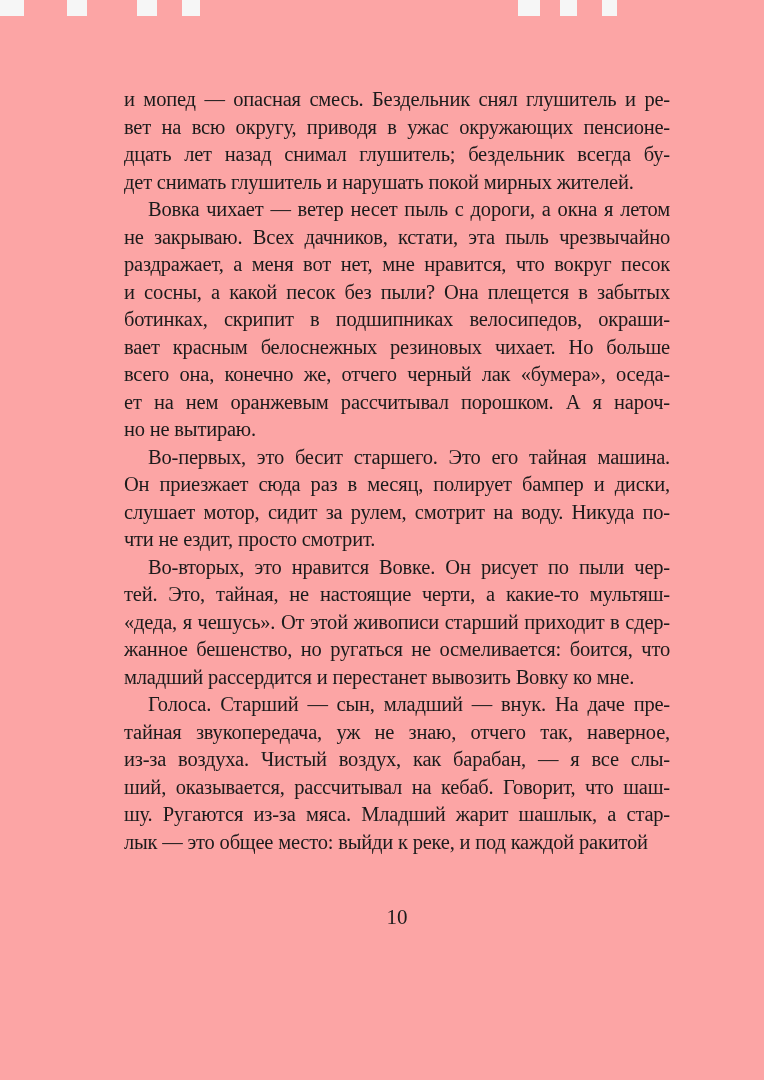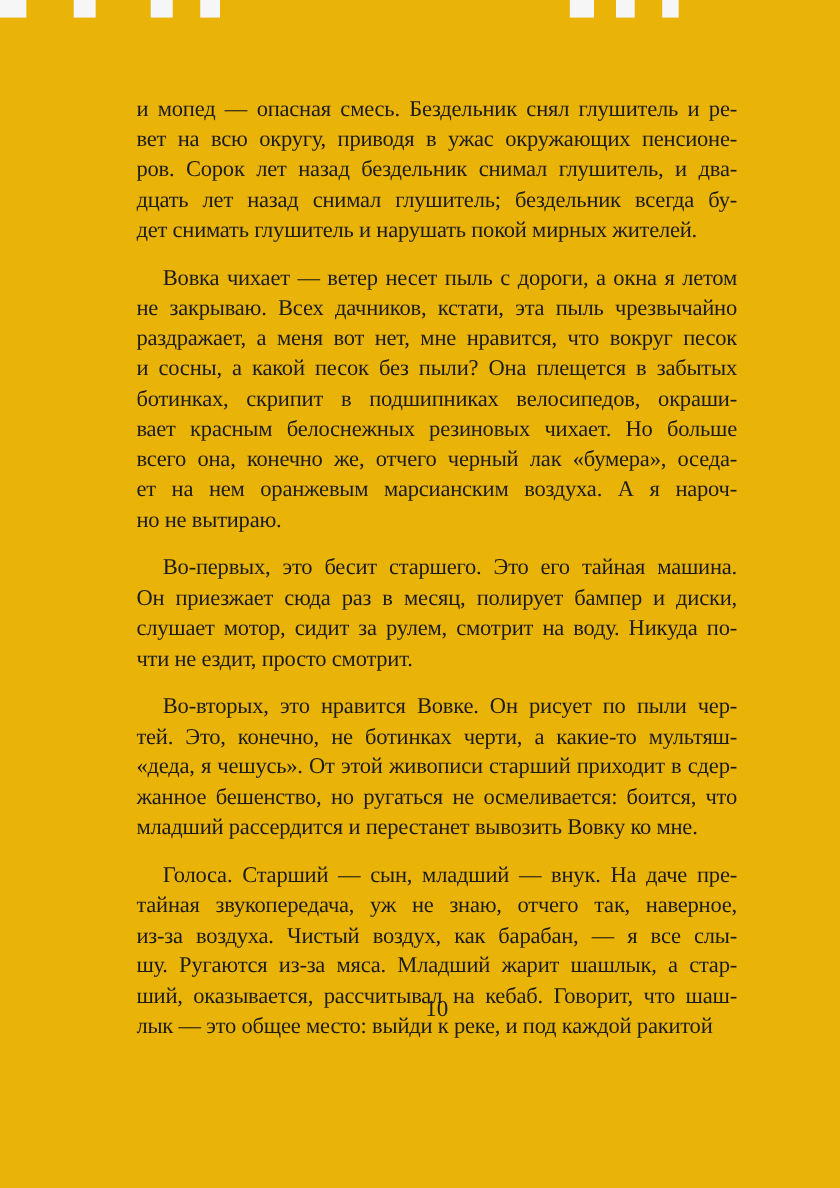"и мопед — опасная смесь." .sheet { background: #eab308 -> #fca5a5 }
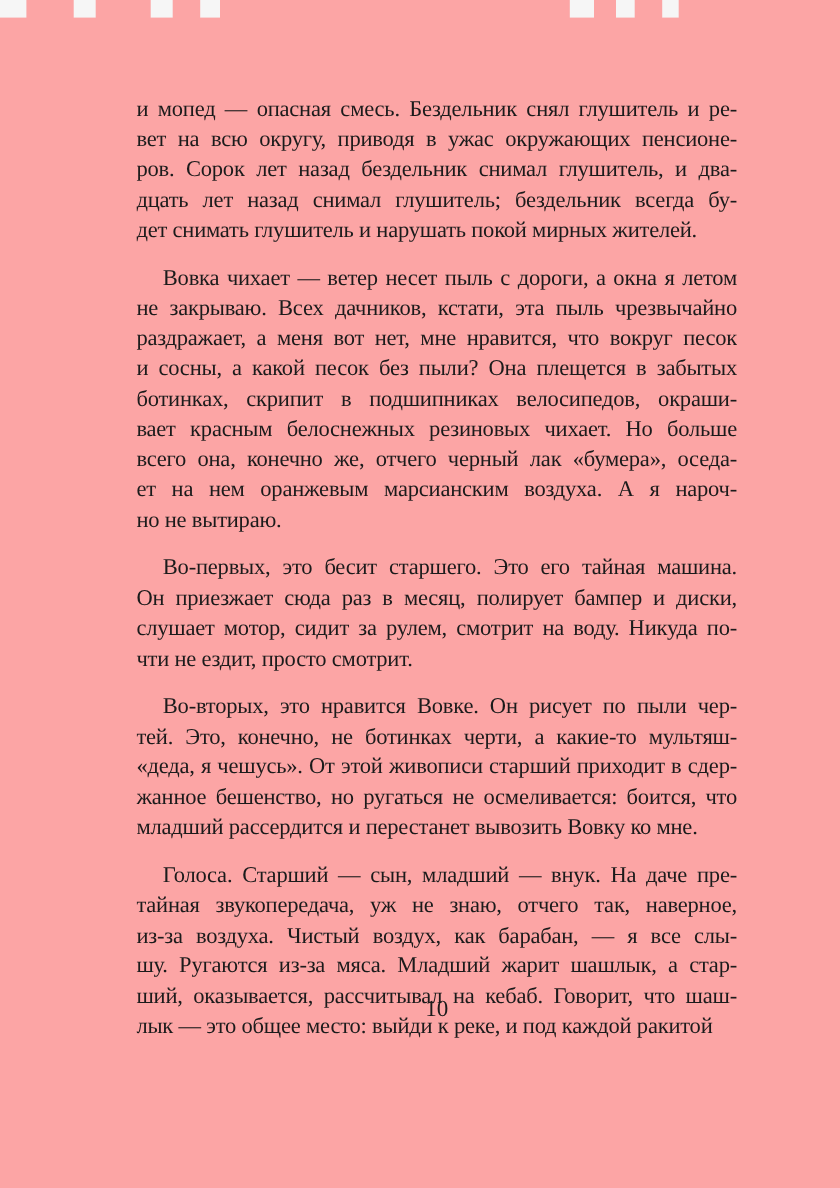"ров. Сорок лет назад бездельник" div.line { html: <div>ров. Сорок лет назад бездельник снимал глушитель, и два-</div> -> none }
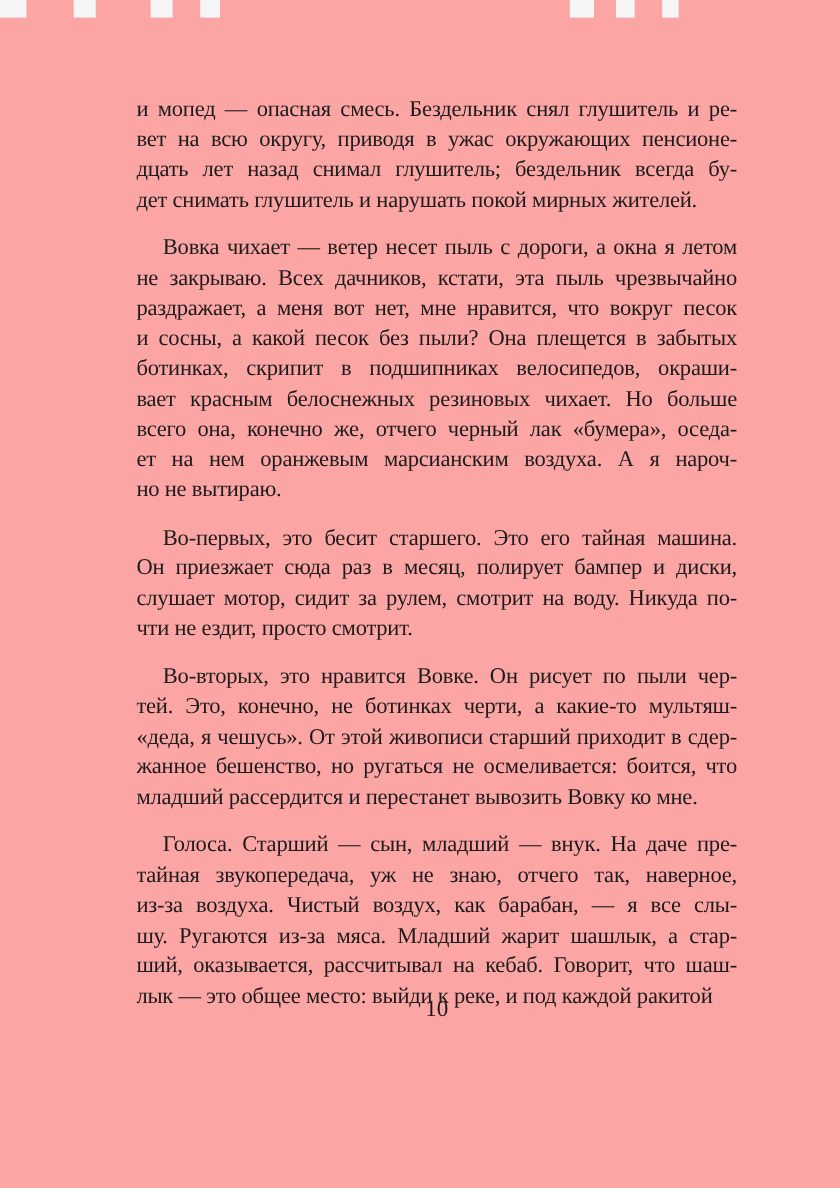"Вовка чихает — ветер несет" .line.indent { margin-top: 16px -> none }
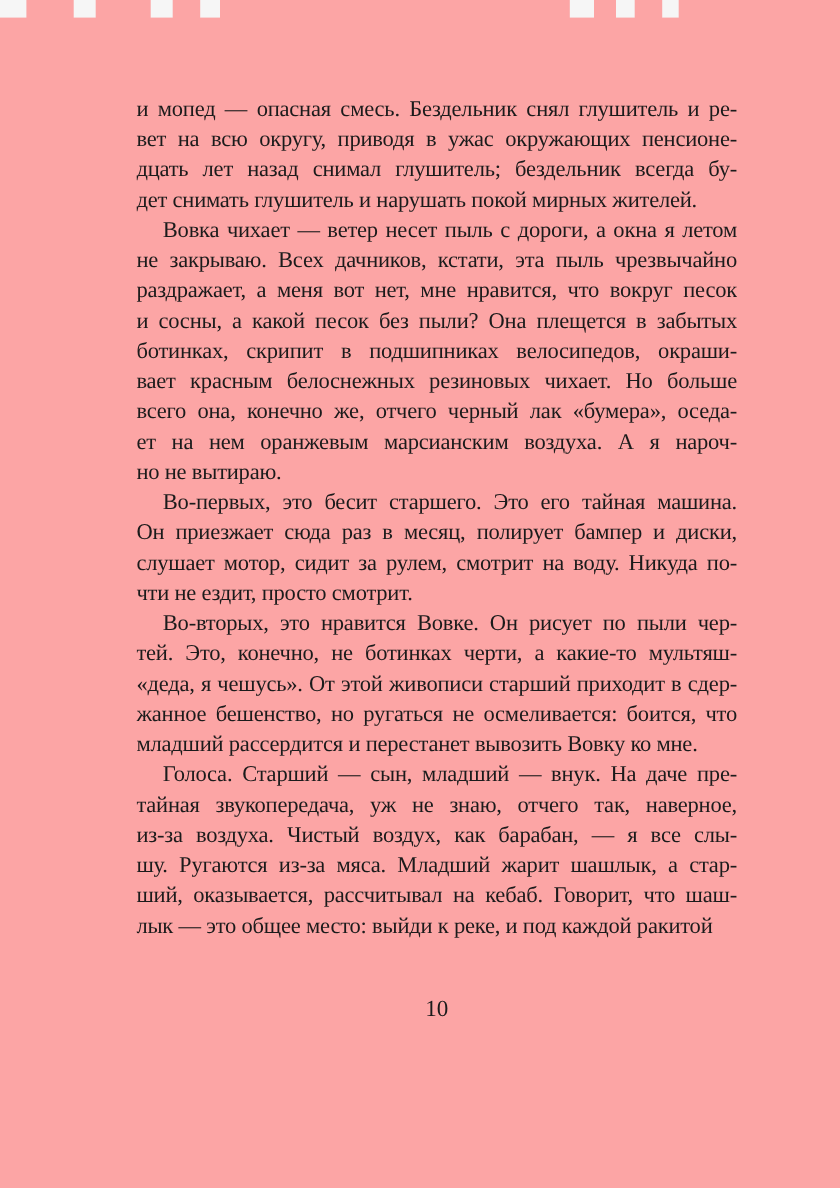"ет на нем оранжевым марсианским" div.line { text: марсианским воздуха -> рассчитывал порошком }
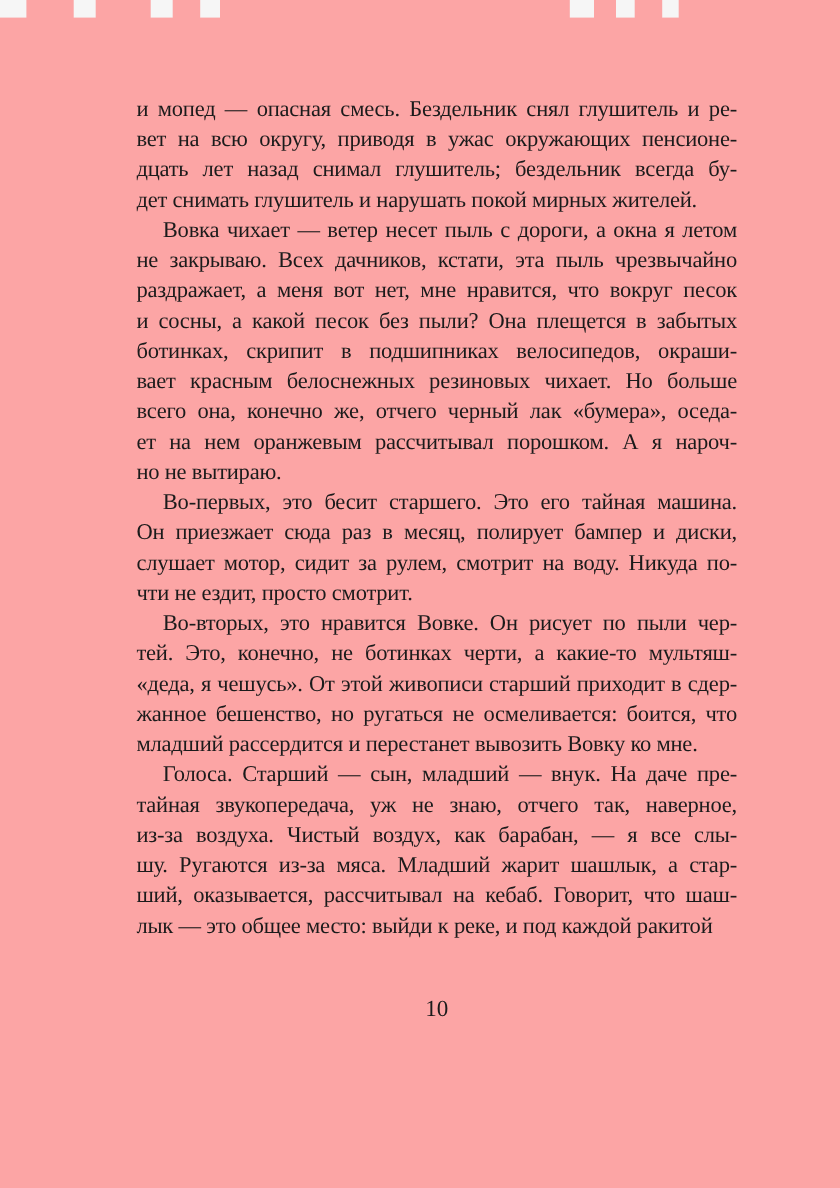"тей. Это, конечно, не ботинках" div.line { text: конечно, не ботинках -> тайная, не настоящие }
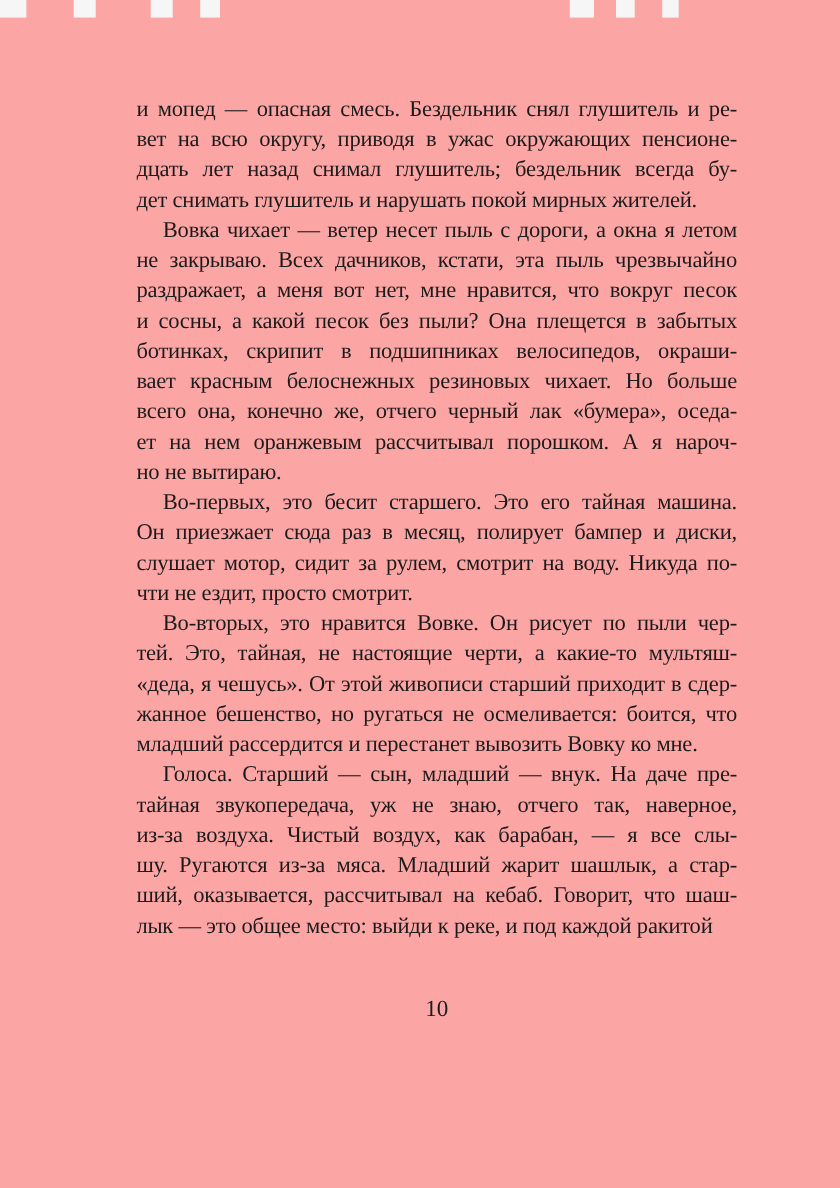"шу. Ругаются из-за мяса. Младший" div.line { order: before "ший, оказывается, рассчитывал на кебаб." -> after "ший, оказывается, рассчитывал на кебаб." }
